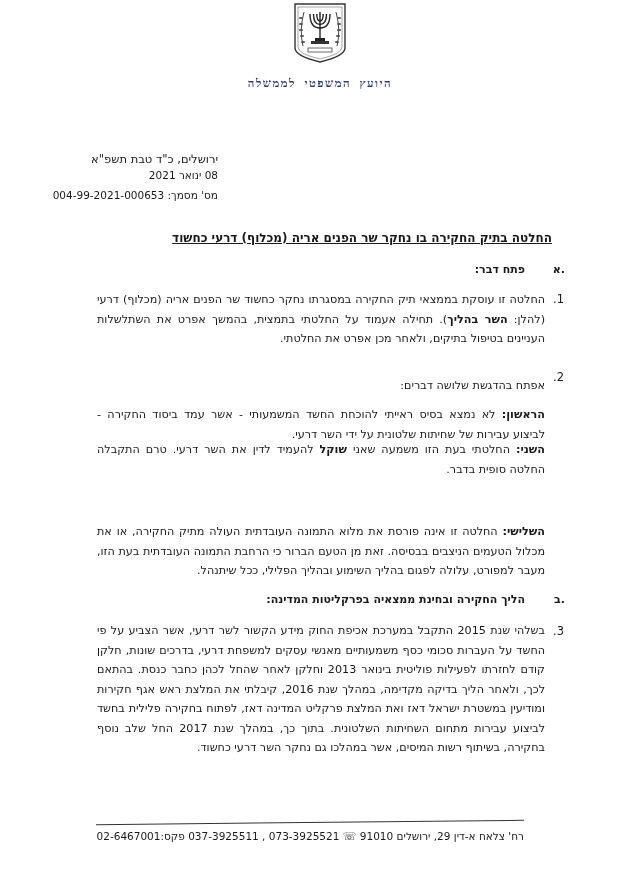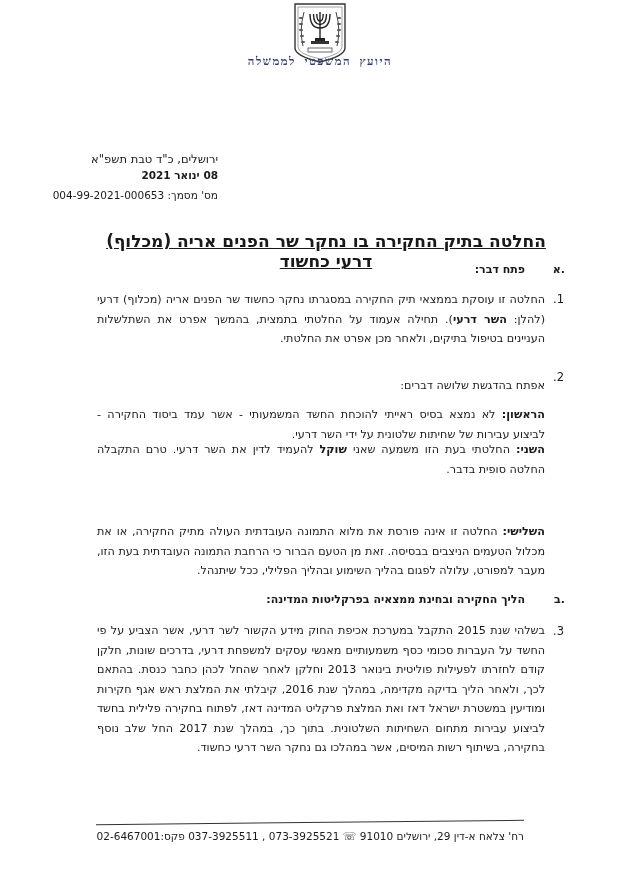"היועץ המשפטי לממשלה" .office-title { top: 54px -> 76px }
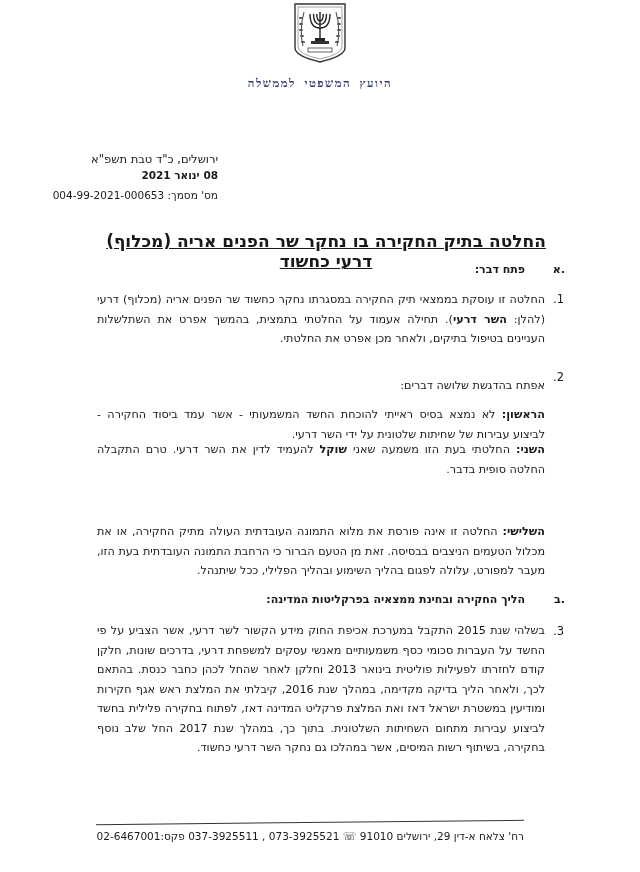"08 ינואר 2021" div.abs { font-weight: bold -> none }
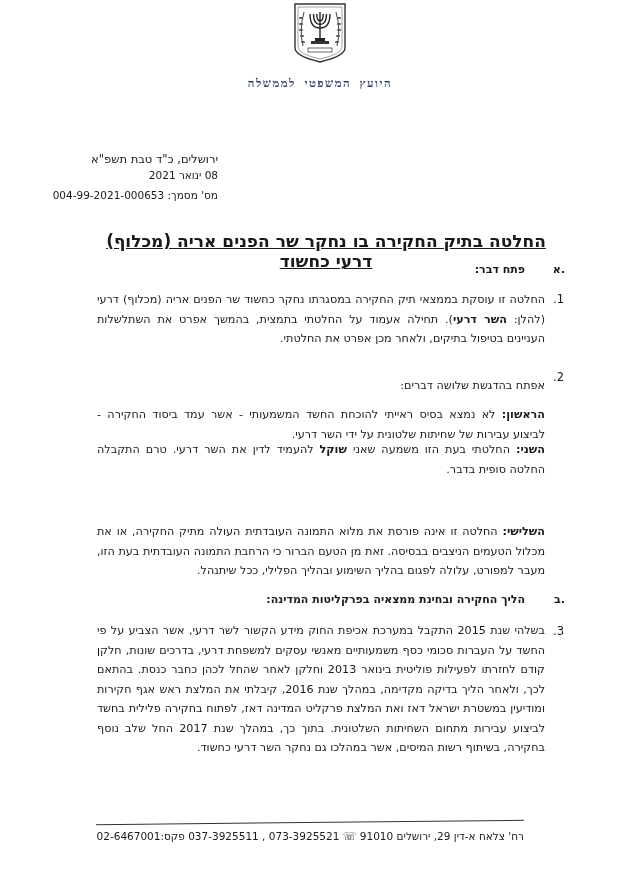"החלטה בתיק החקירה בו נחקר" .doc-title { font-size: 17px -> 12px; text-align: center -> none }
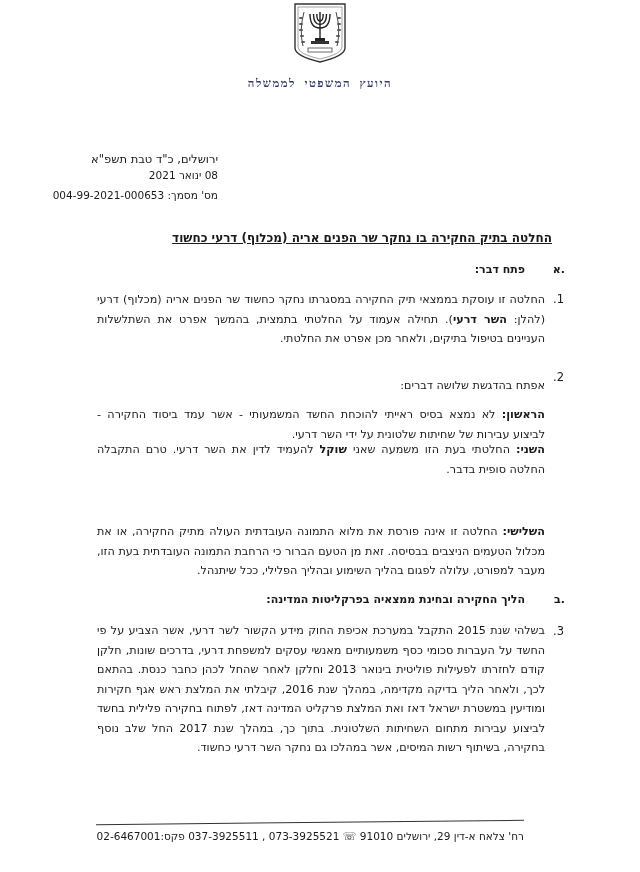"השר דרעי" b { text: דרעי -> בהליך }
